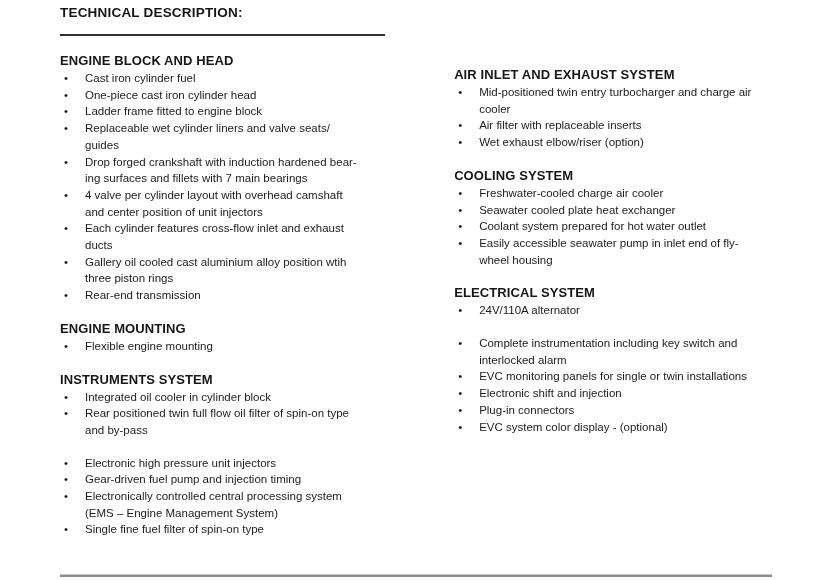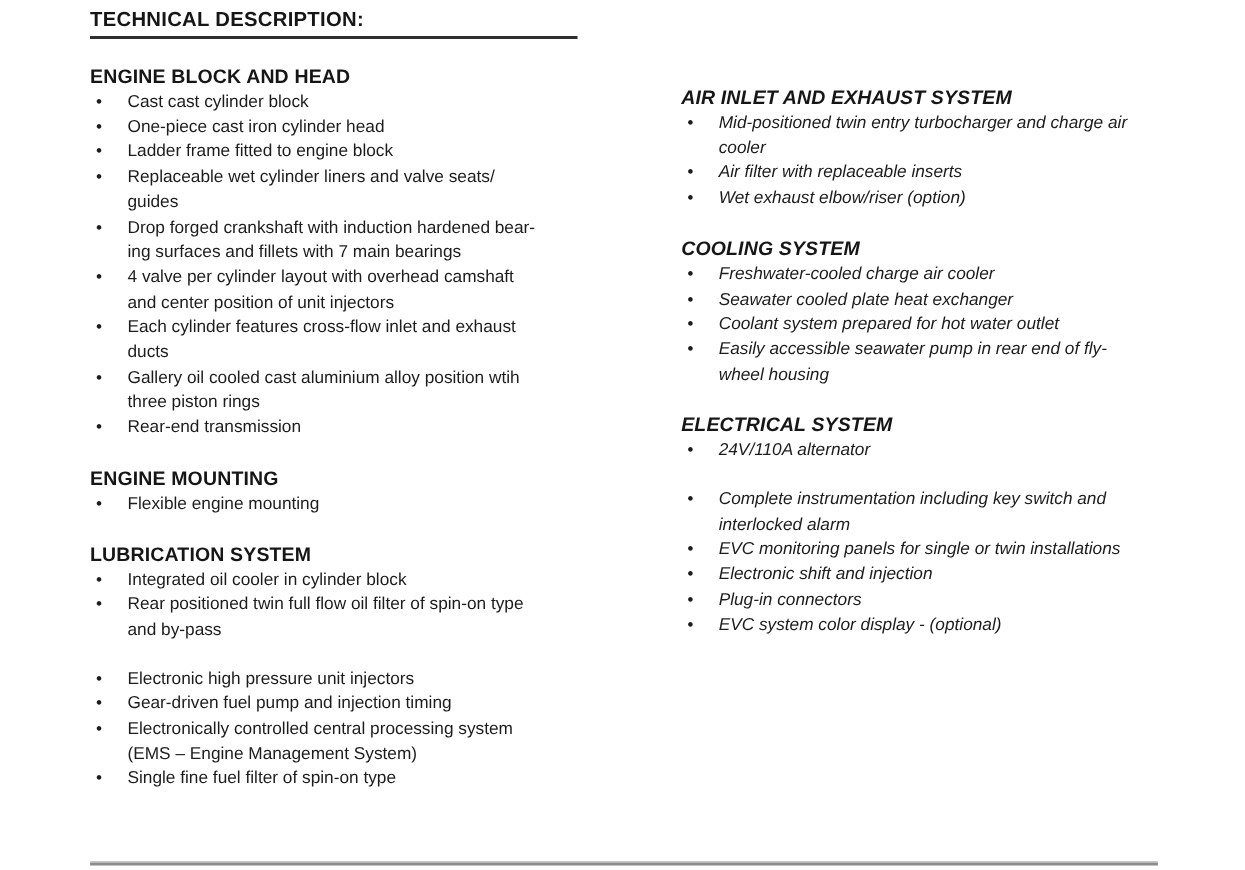"TECHNICAL DESCRIPTION:" .doc-header { padding-bottom: 4px -> 14px }
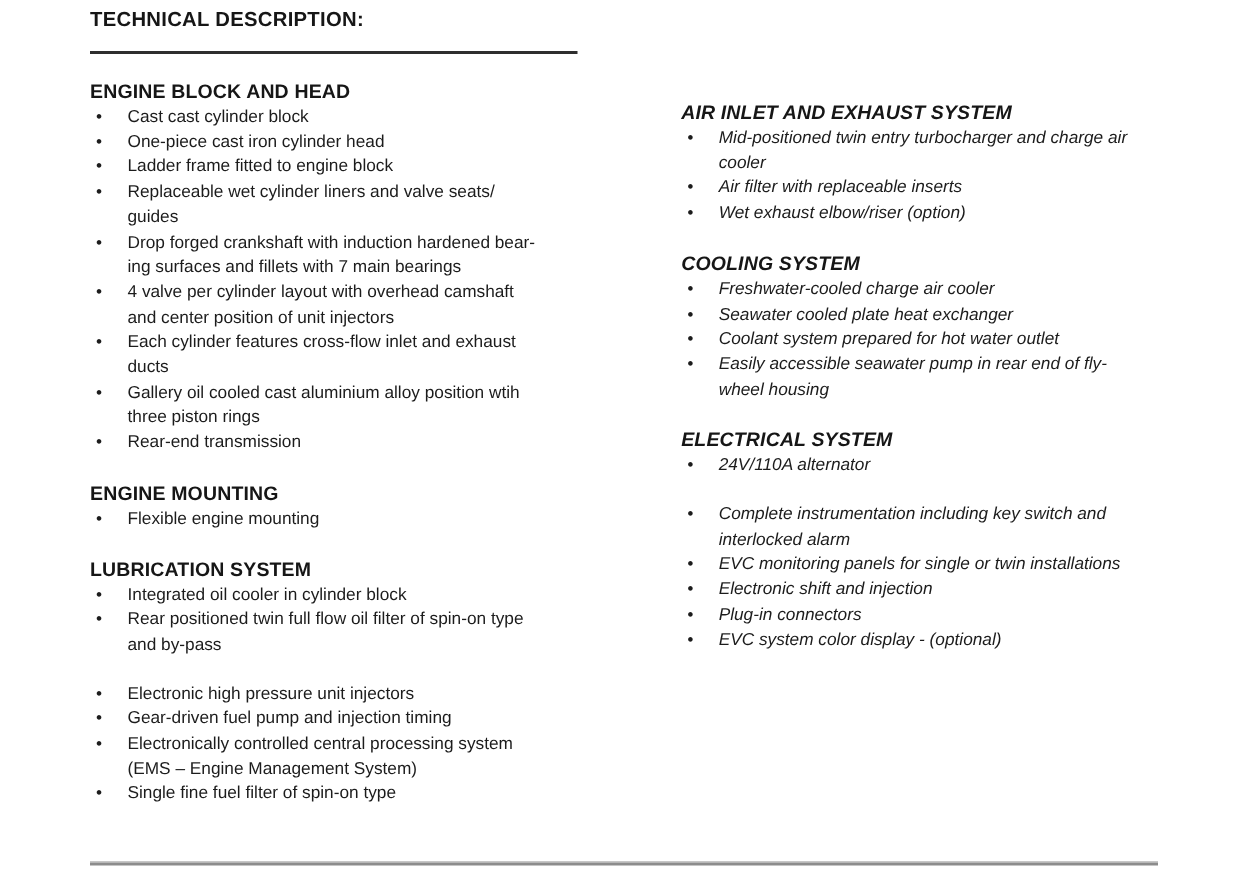"Cast cast cylinder block" span.item-text { text: cast cylinder block -> iron cylinder fuel }
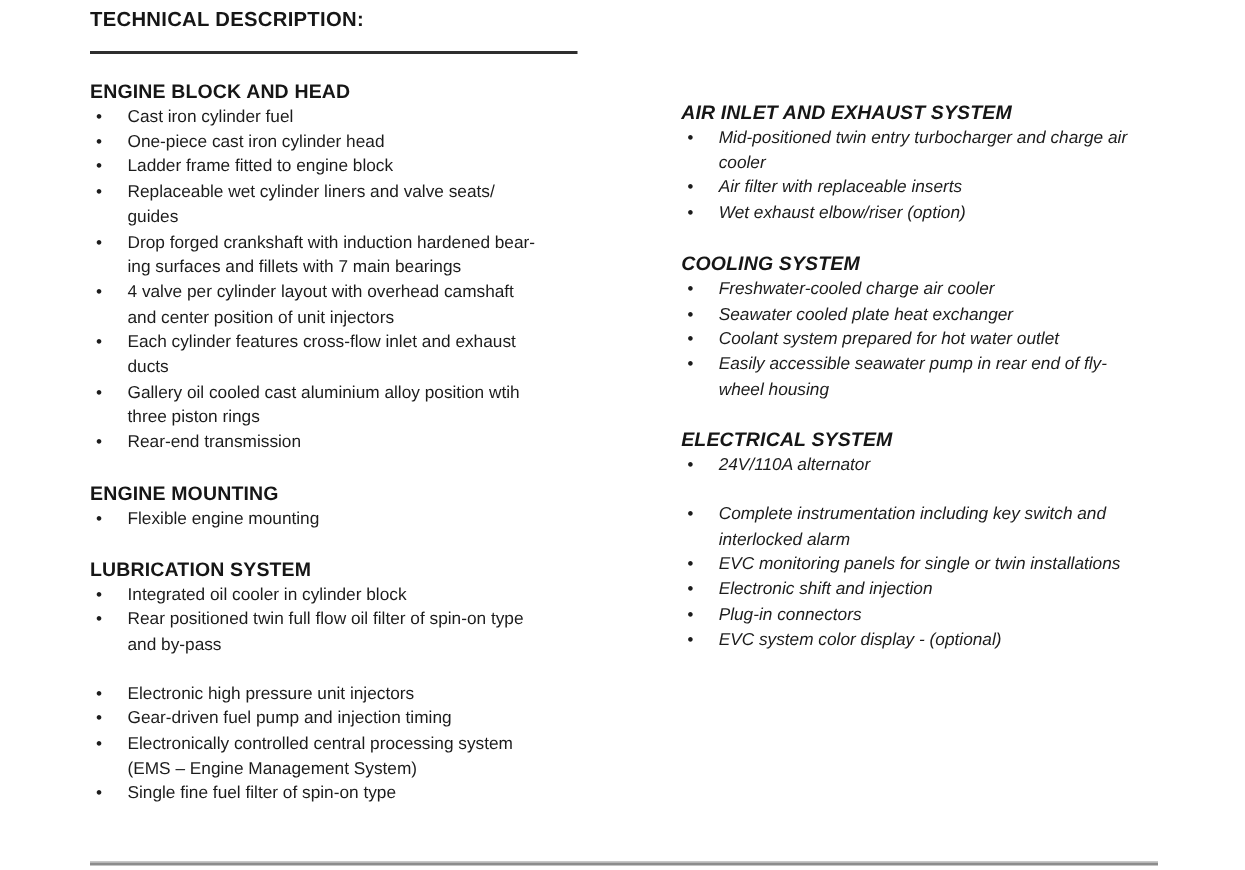"AIR INLET AND EXHAUST SYSTEM" .col.right { font-style: italic -> none }
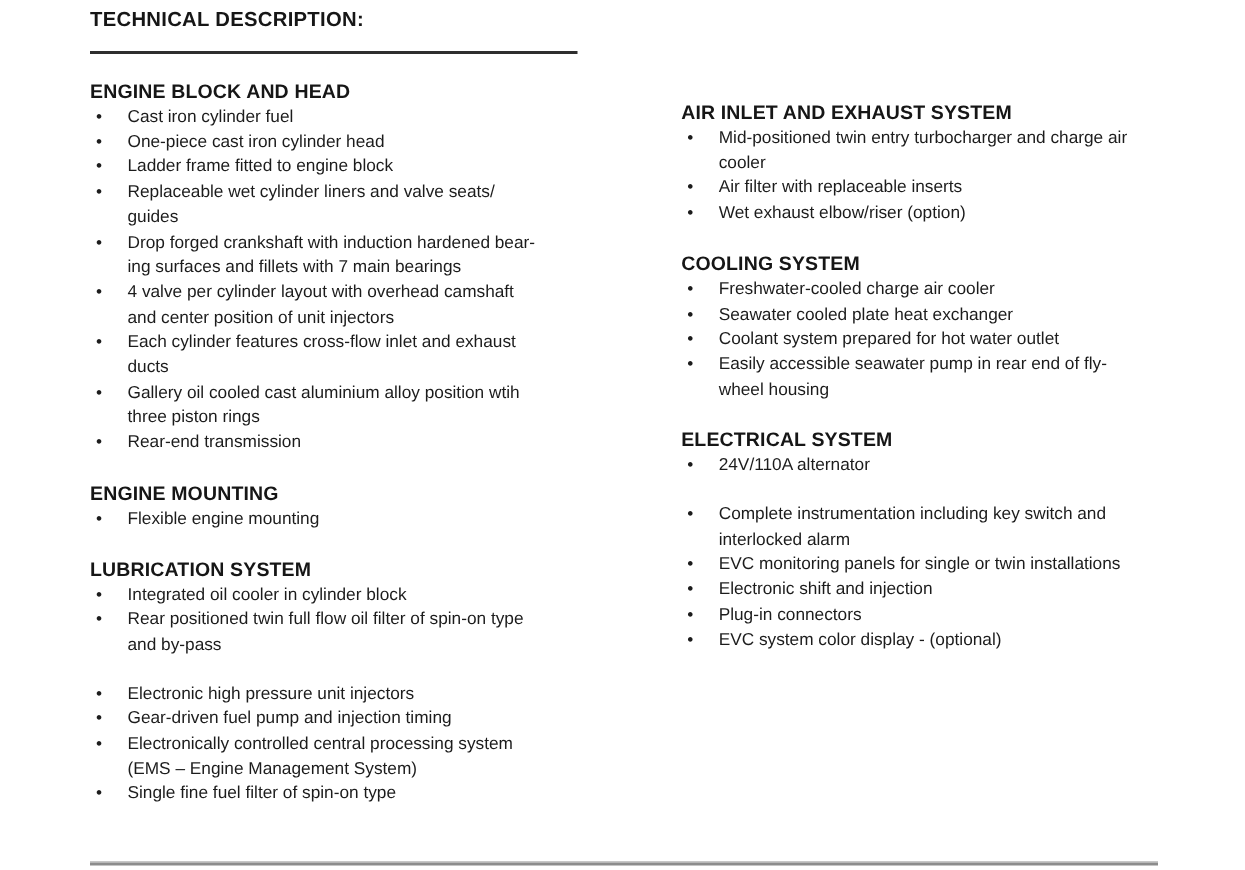"Easily accessible seawater pump in" span.item-text { text: rear -> inlet }
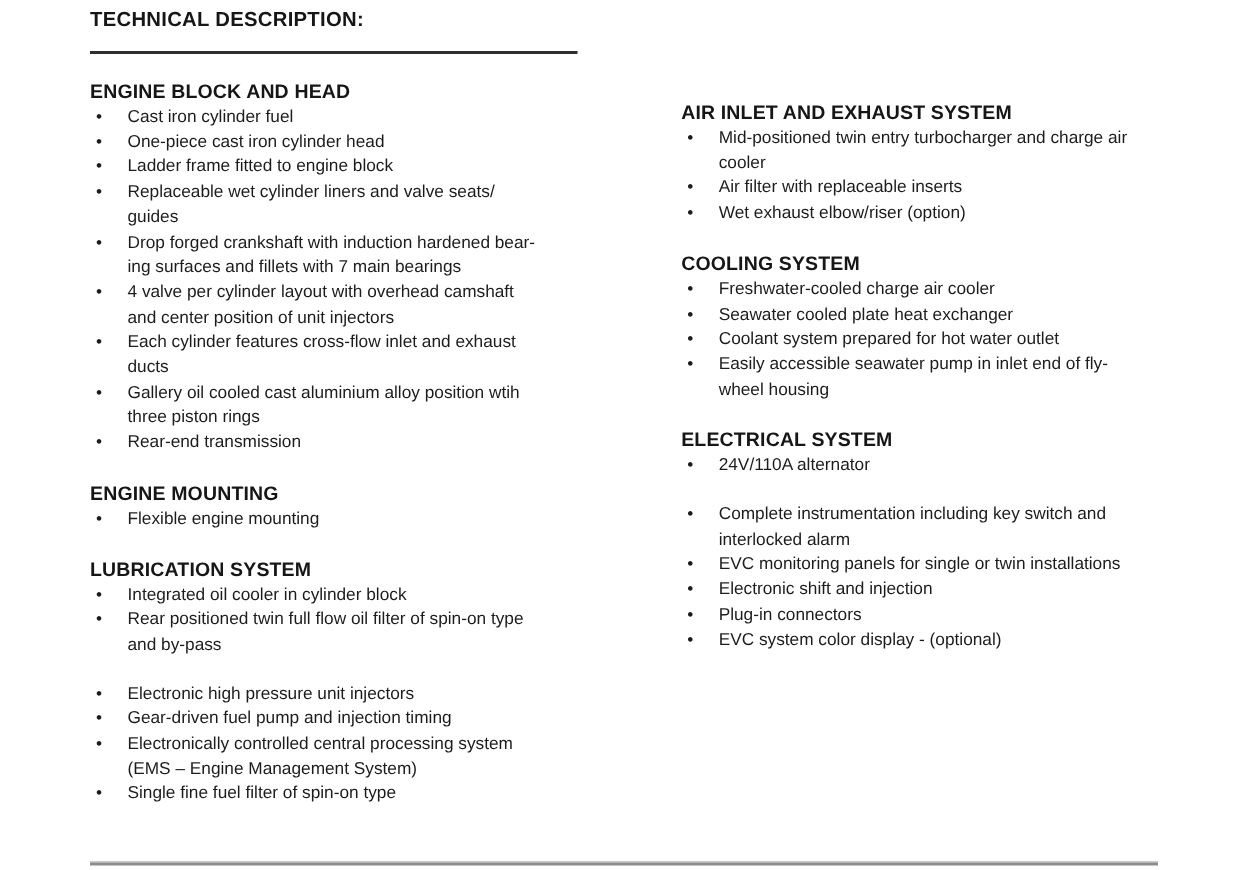"LUBRICATION SYSTEM" h2.section-heading { text: LUBRICATION -> INSTRUMENTS }
